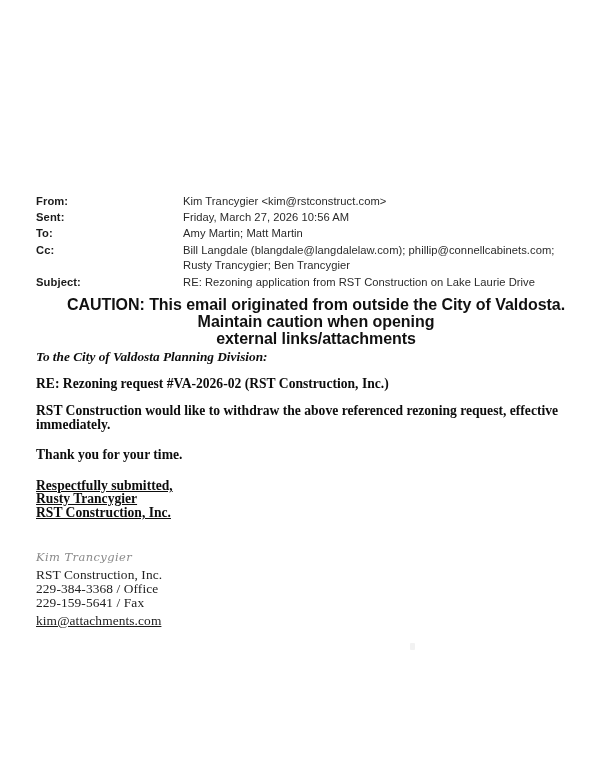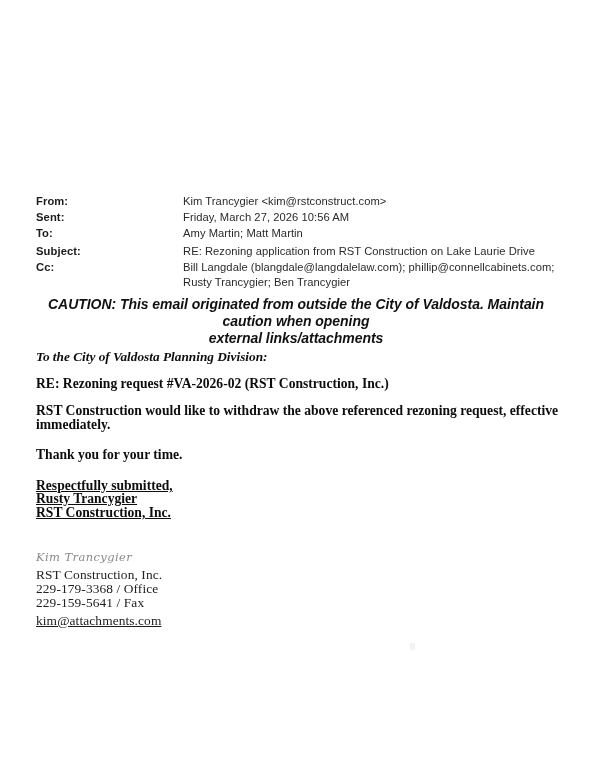"Subject:" div.hdr-row { order: before "Cc:" -> after "Cc:" }
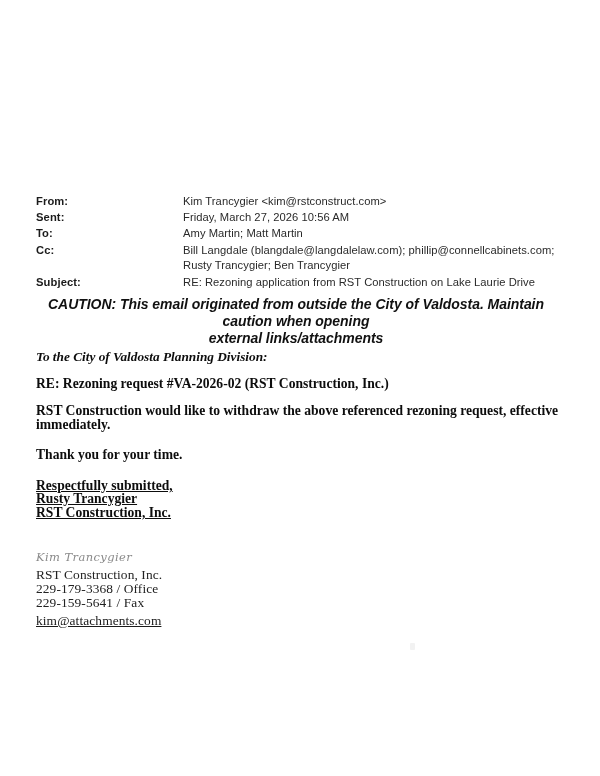"CAUTION: This email originated from" .caution { font-size: 14px -> 16px; font-style: italic -> none; left: 32px -> 52px }
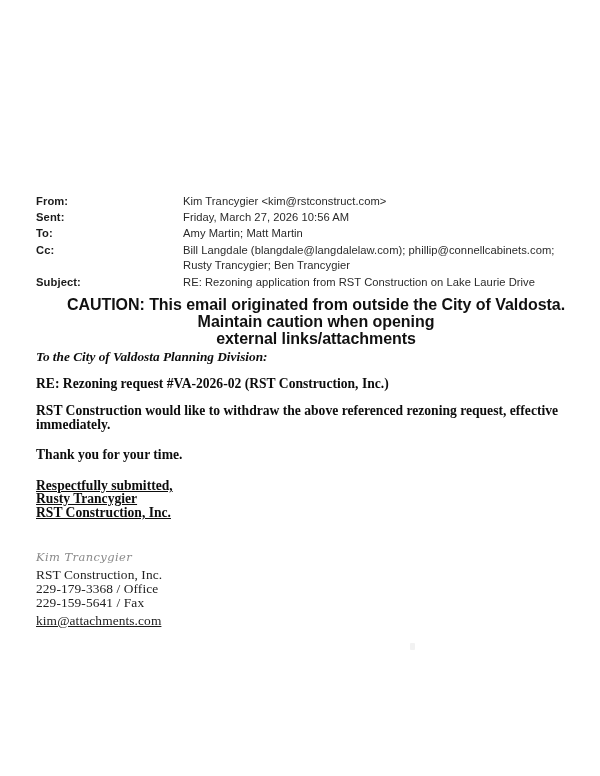"229-179-3368 / Office" div.sig-line { text: 229-179-3368 -> 229-384-3368 }
